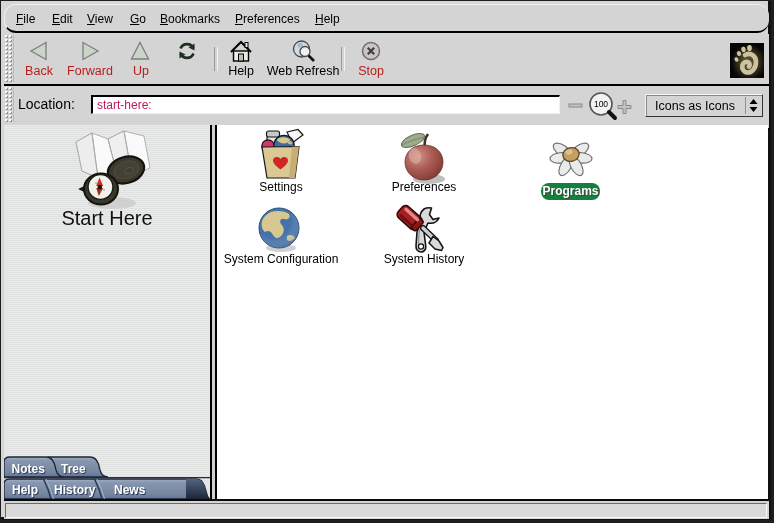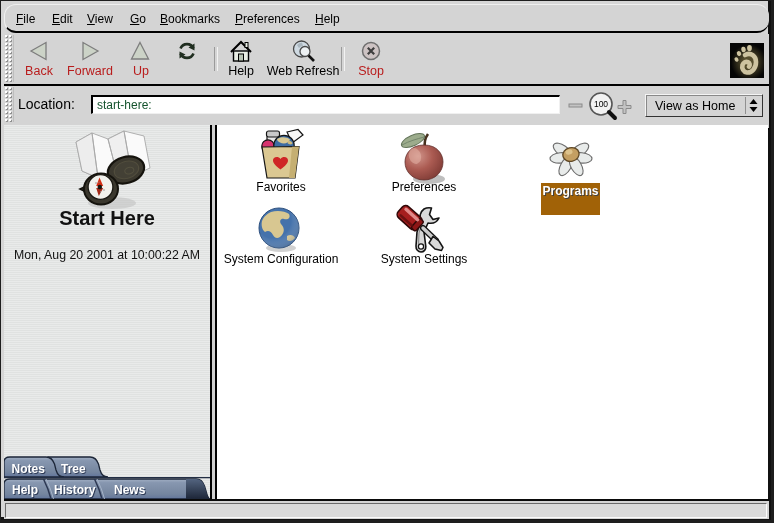"start-here:" #locentry { color: #14532d -> #be185d }
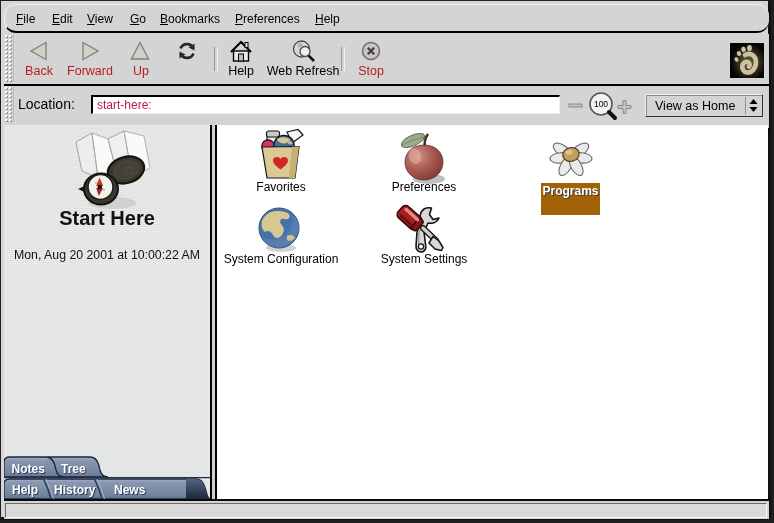"View as Home" span { text: View as Home -> Icons as Icons }
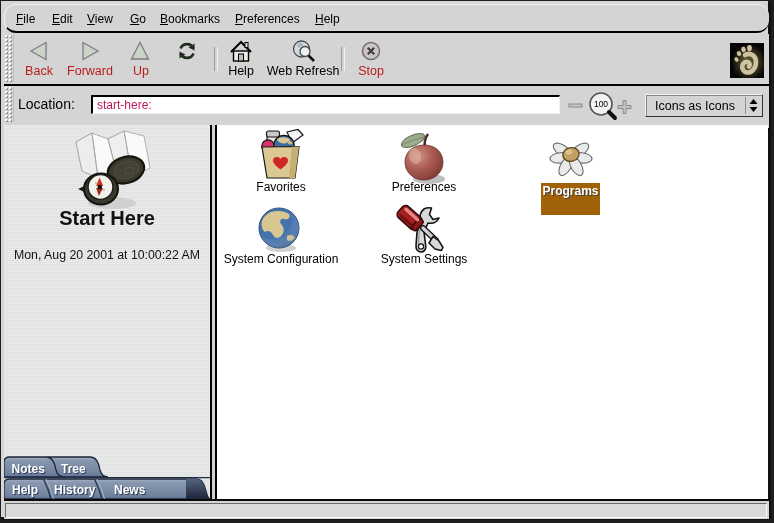"Favorites" span.ilabel { text: Favorites -> Settings }
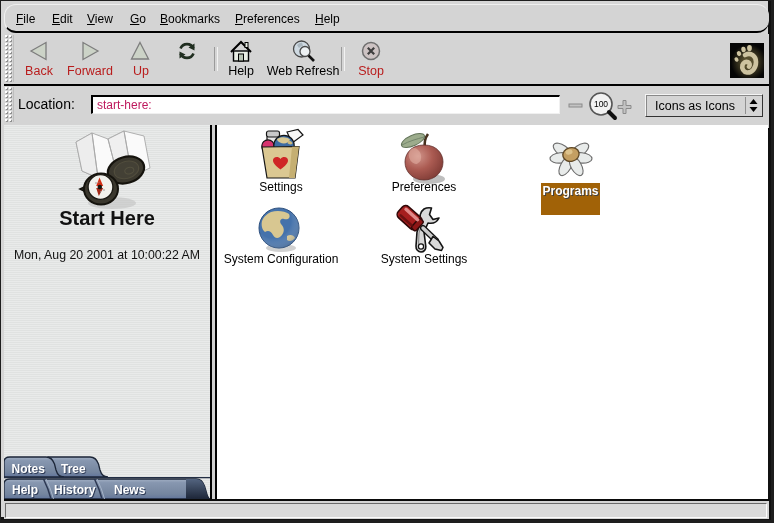"Programs" #prog-label { background: #a16207 -> #15803d; border-radius: 0 -> 8px; height: 32px -> 17px }
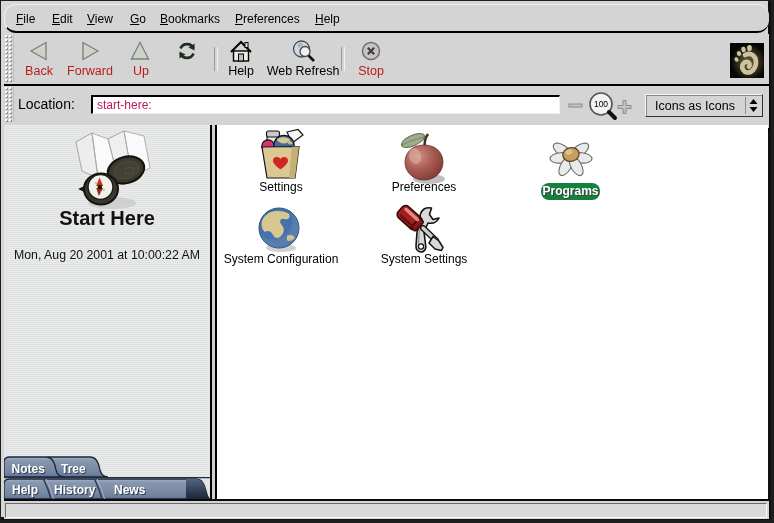"Start Here" #sb-title { font-weight: bold -> normal }
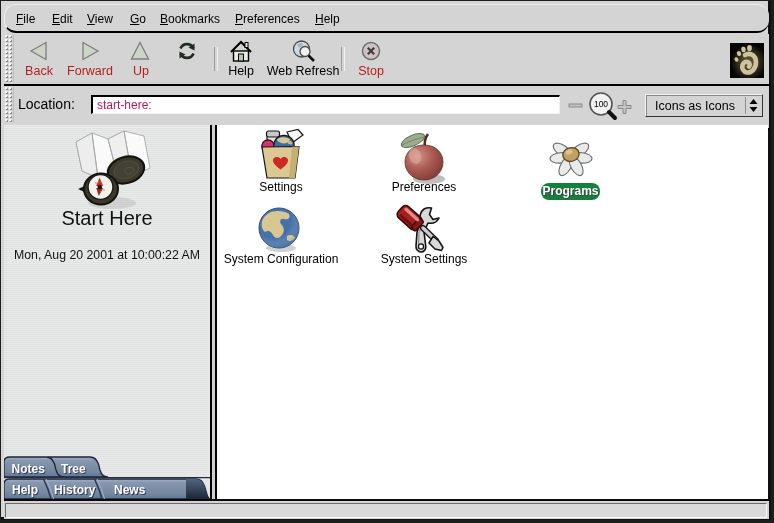"Mon, Aug 20 2001 at" div.abs { html: <div>Mon, Aug 20 2001 at 10:00:22 AM</div> -> none }
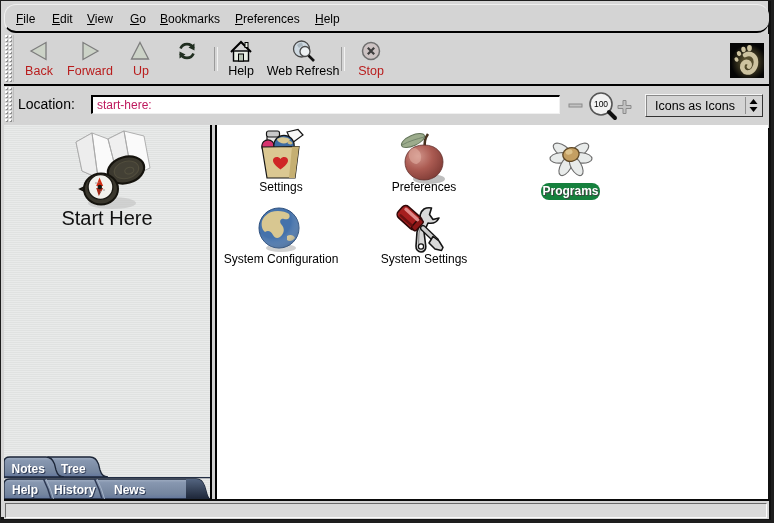"System Settings" span.ilabel { text: Settings -> History }
